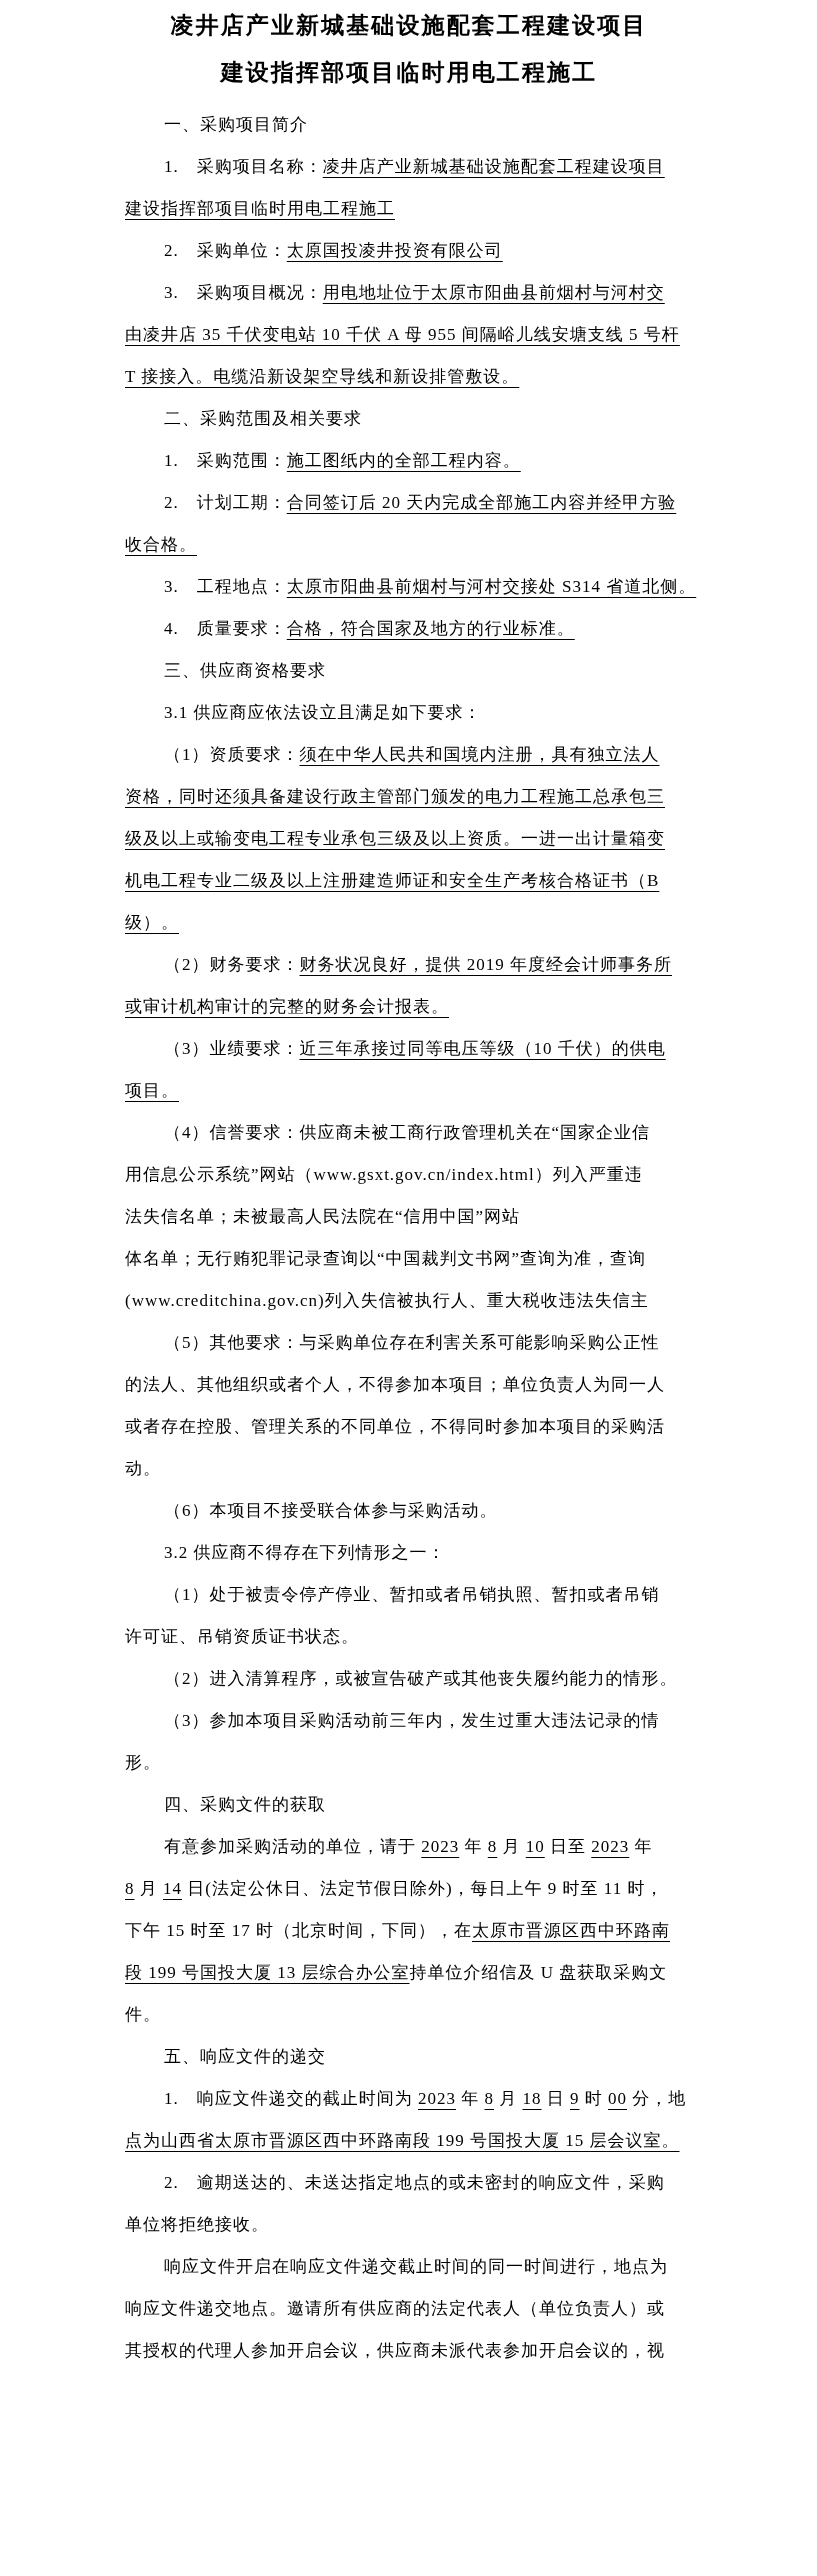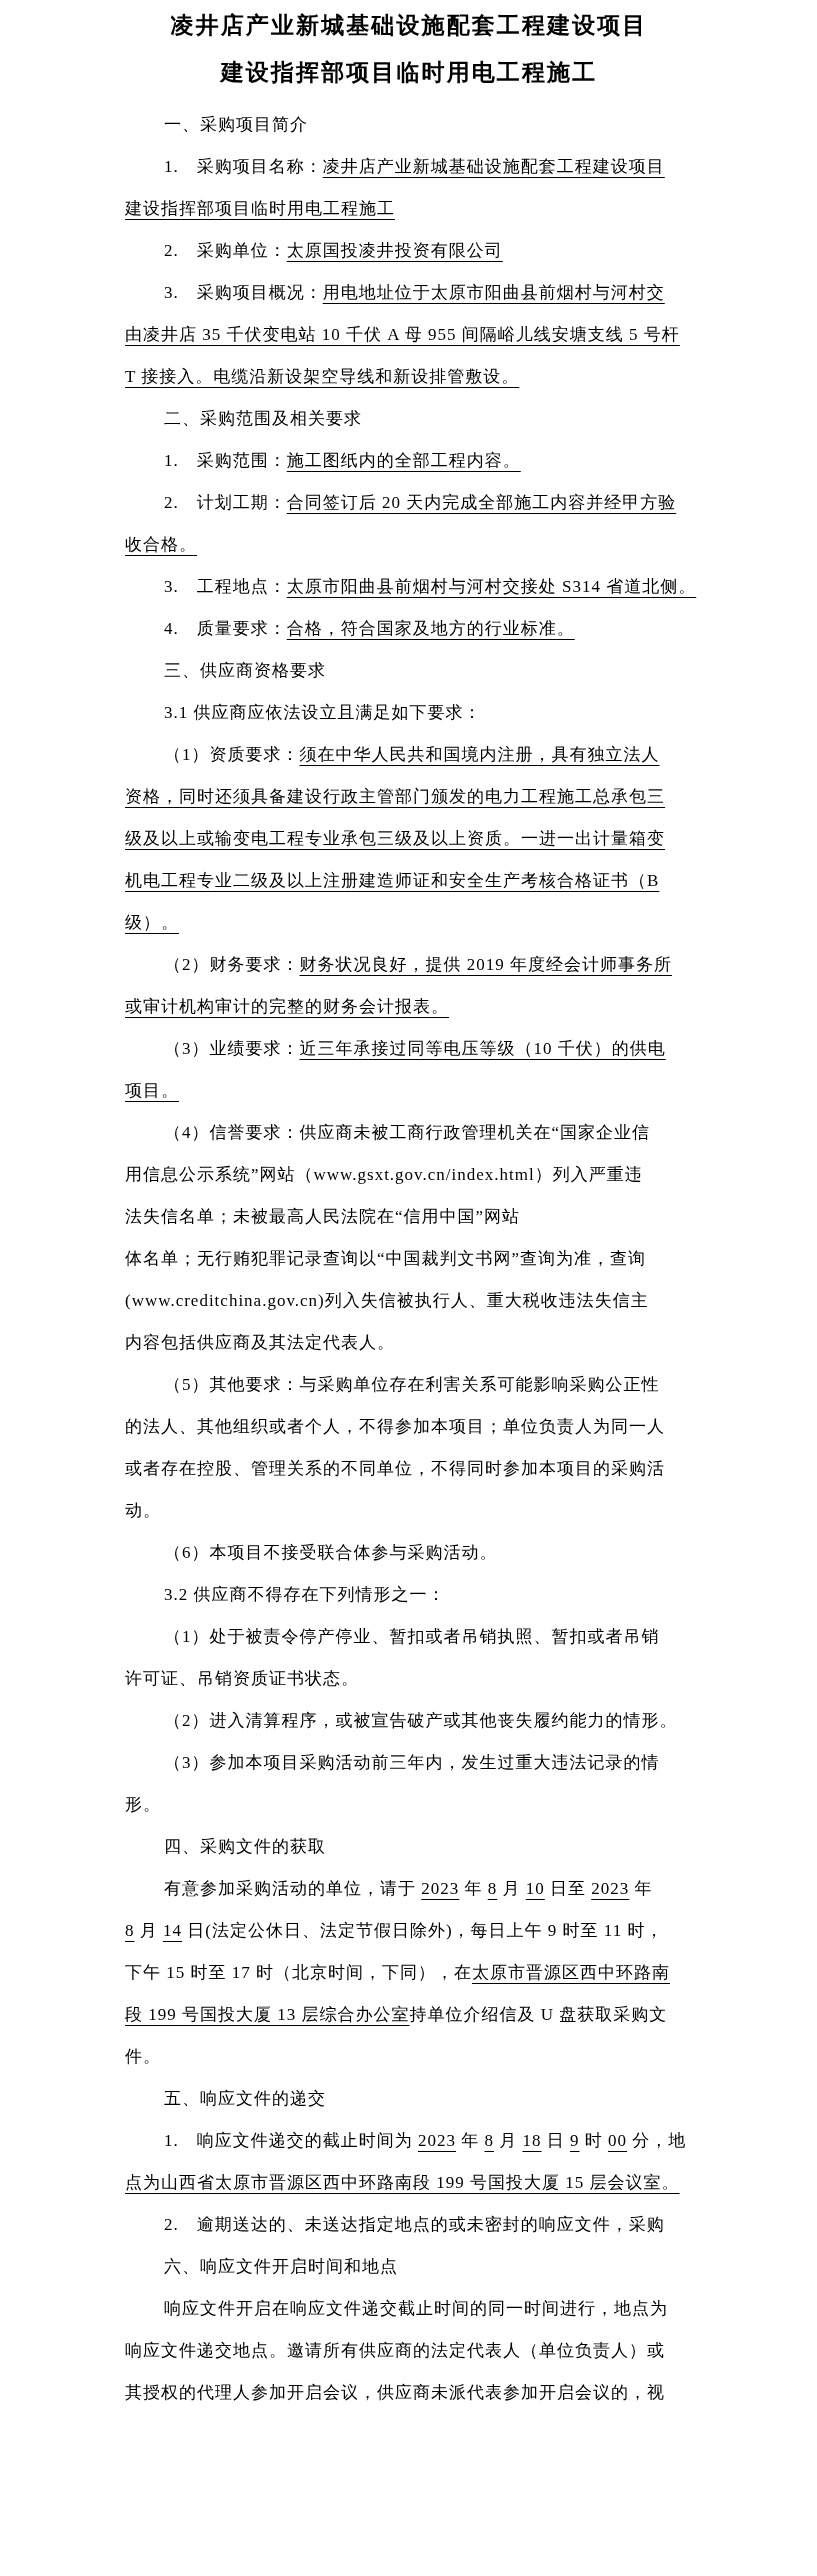"内容包括供应商及其法定代表人。" div.line { html: <div><span>内容包括供应商及其法定代表人。</span></div> -> none }
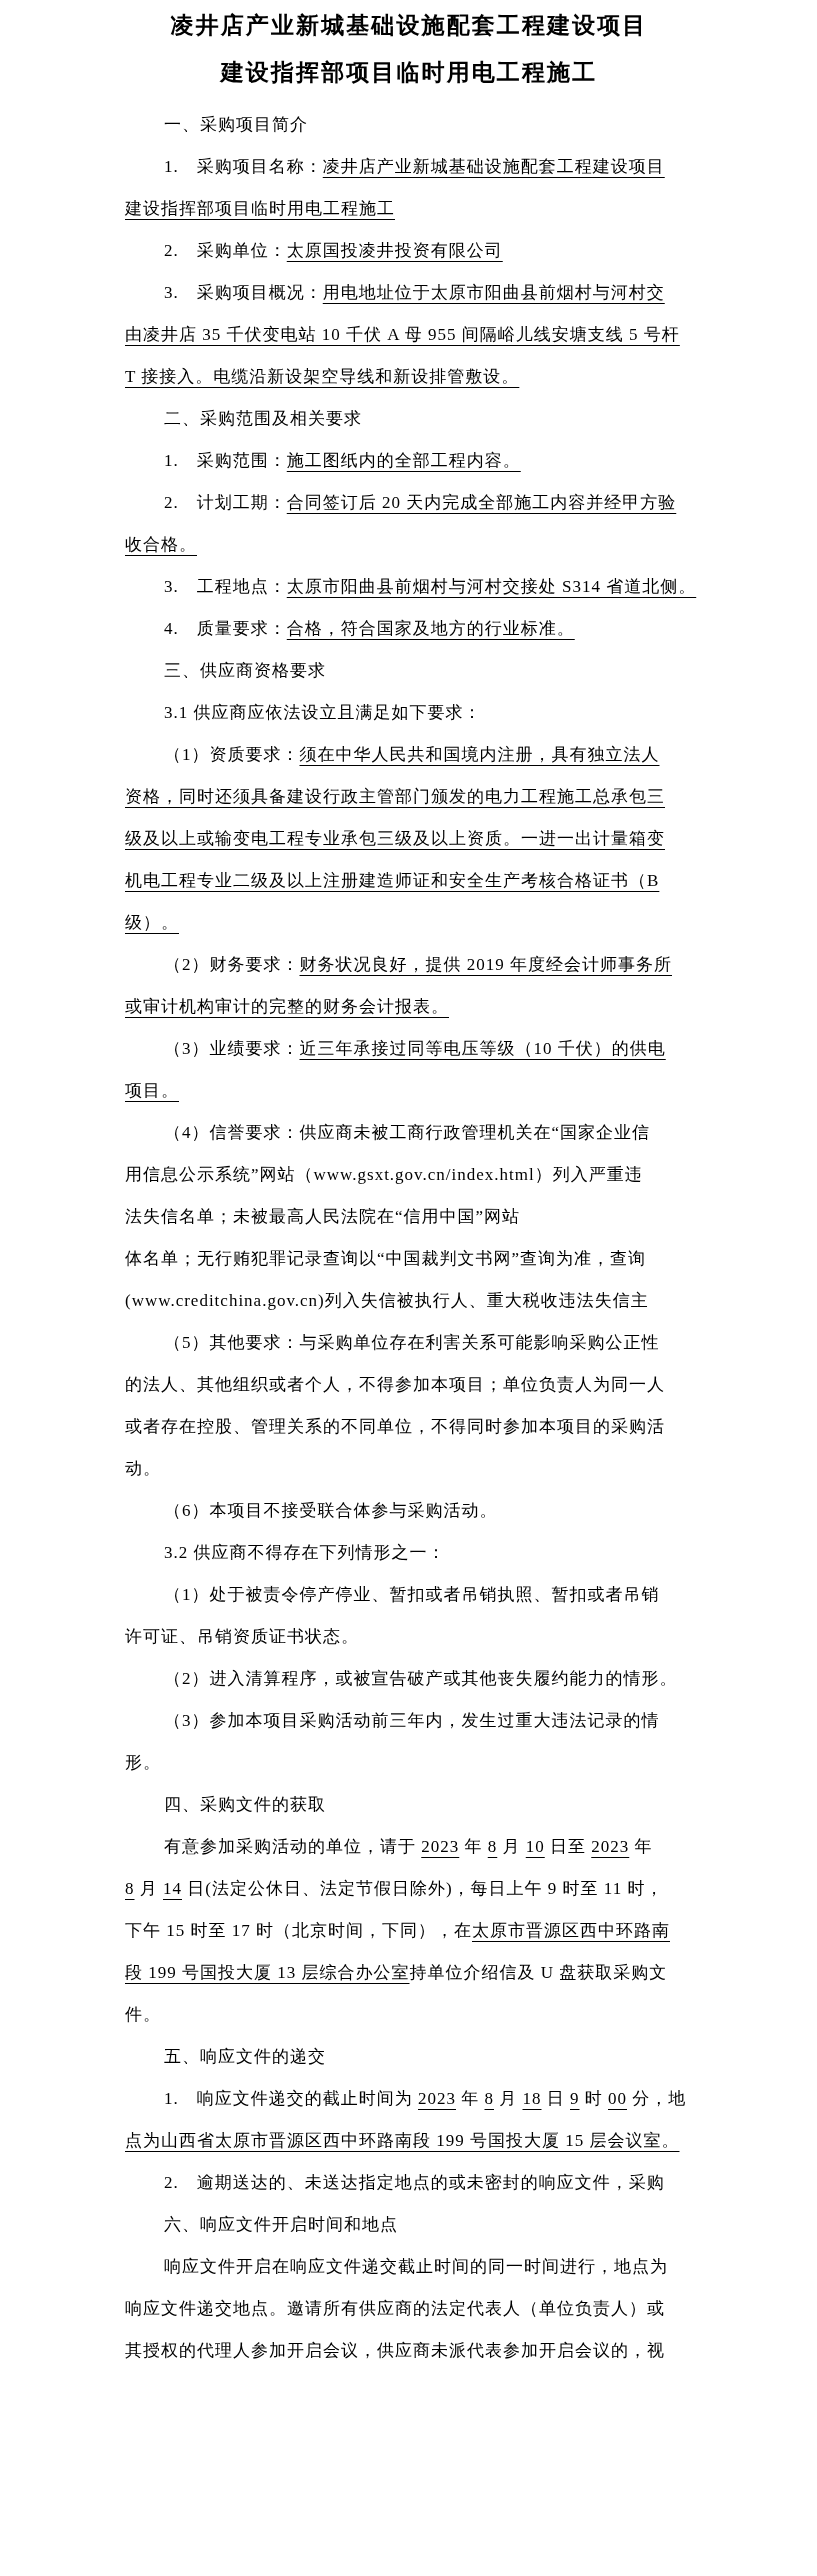"单位将拒绝接收。" div.line { html: none -> <div><span>单位将拒绝接收。</span></div> }
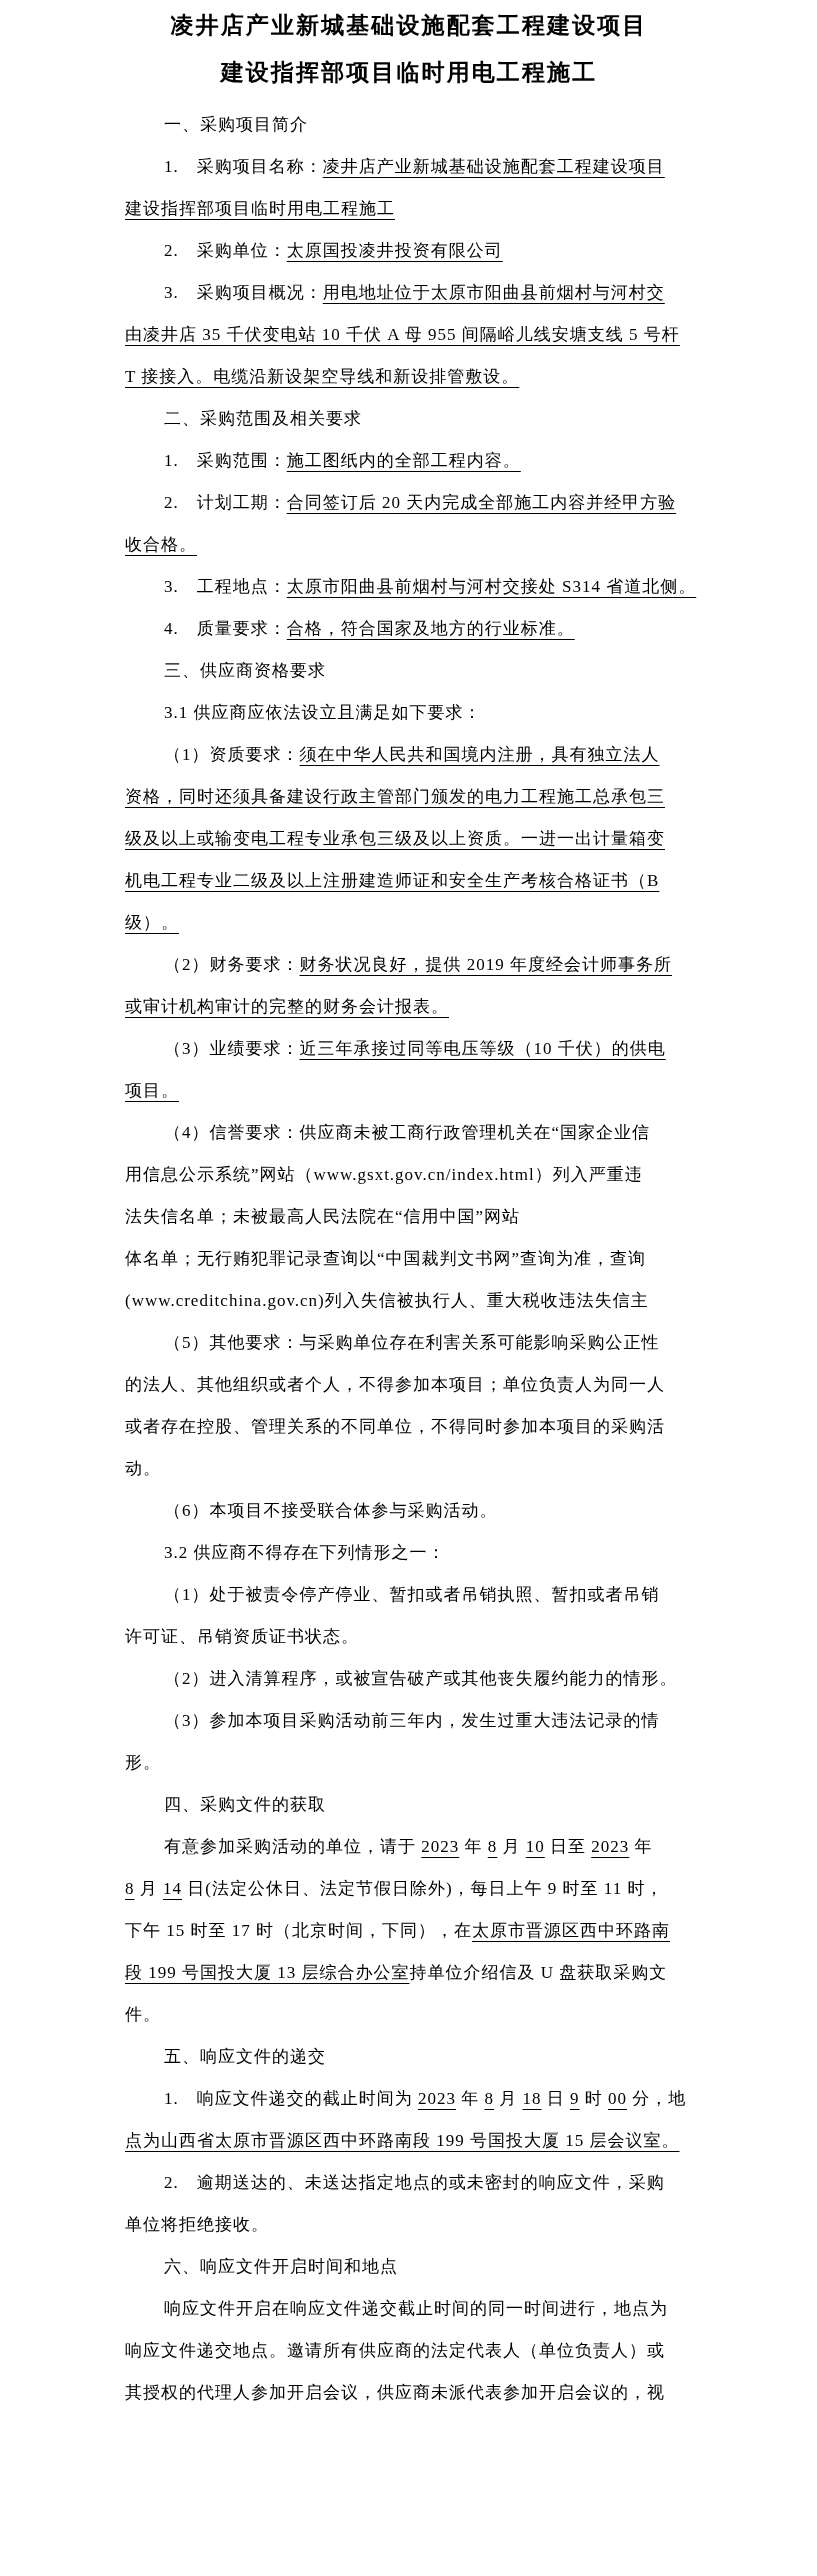"六、响应文件开启时间和地点" div.line { html: <div><span>六、响应文件开启时间和地点</span></div> -> none }
